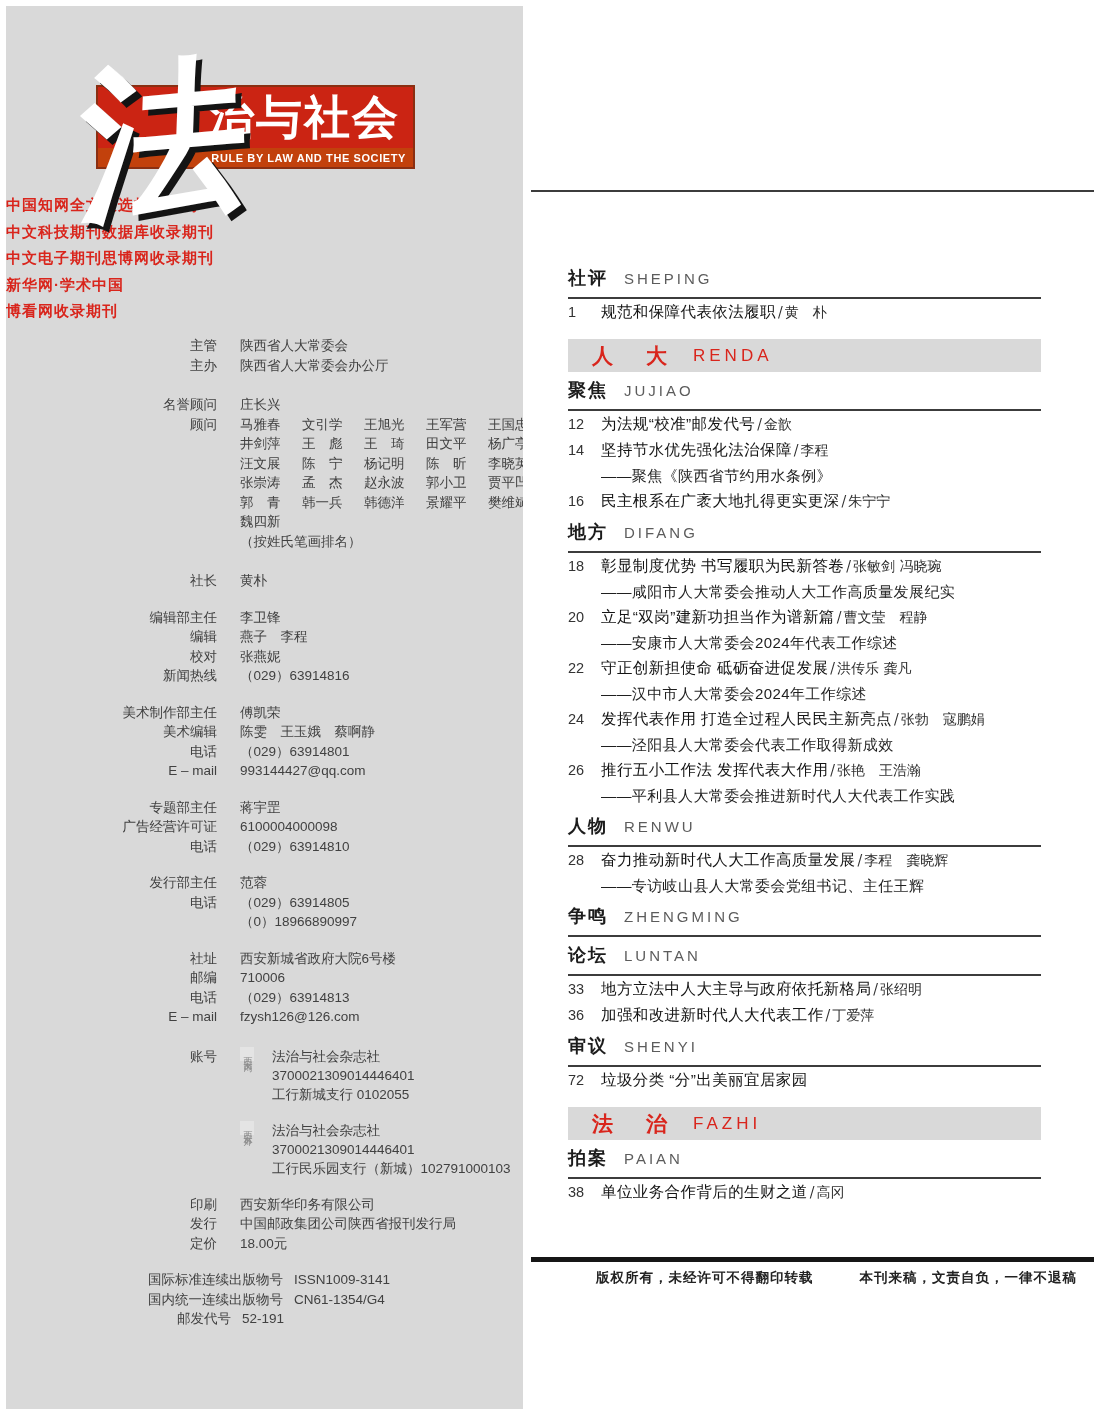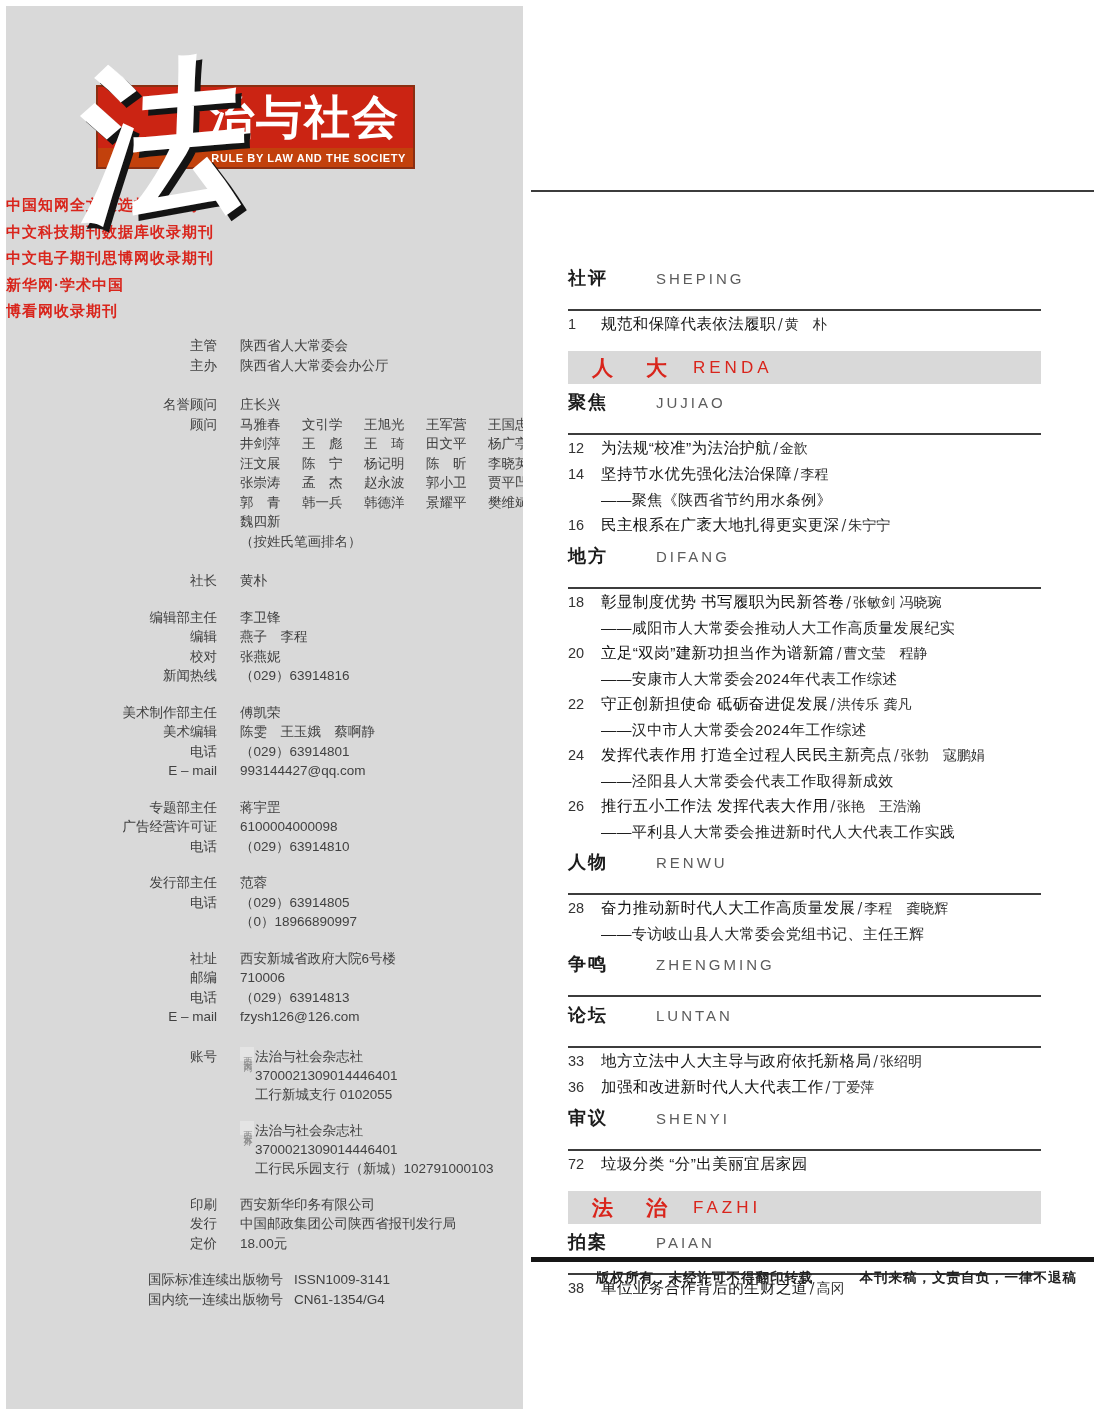"社评" .sec { gap: 32px -> none; padding-bottom: 20px -> 8px }
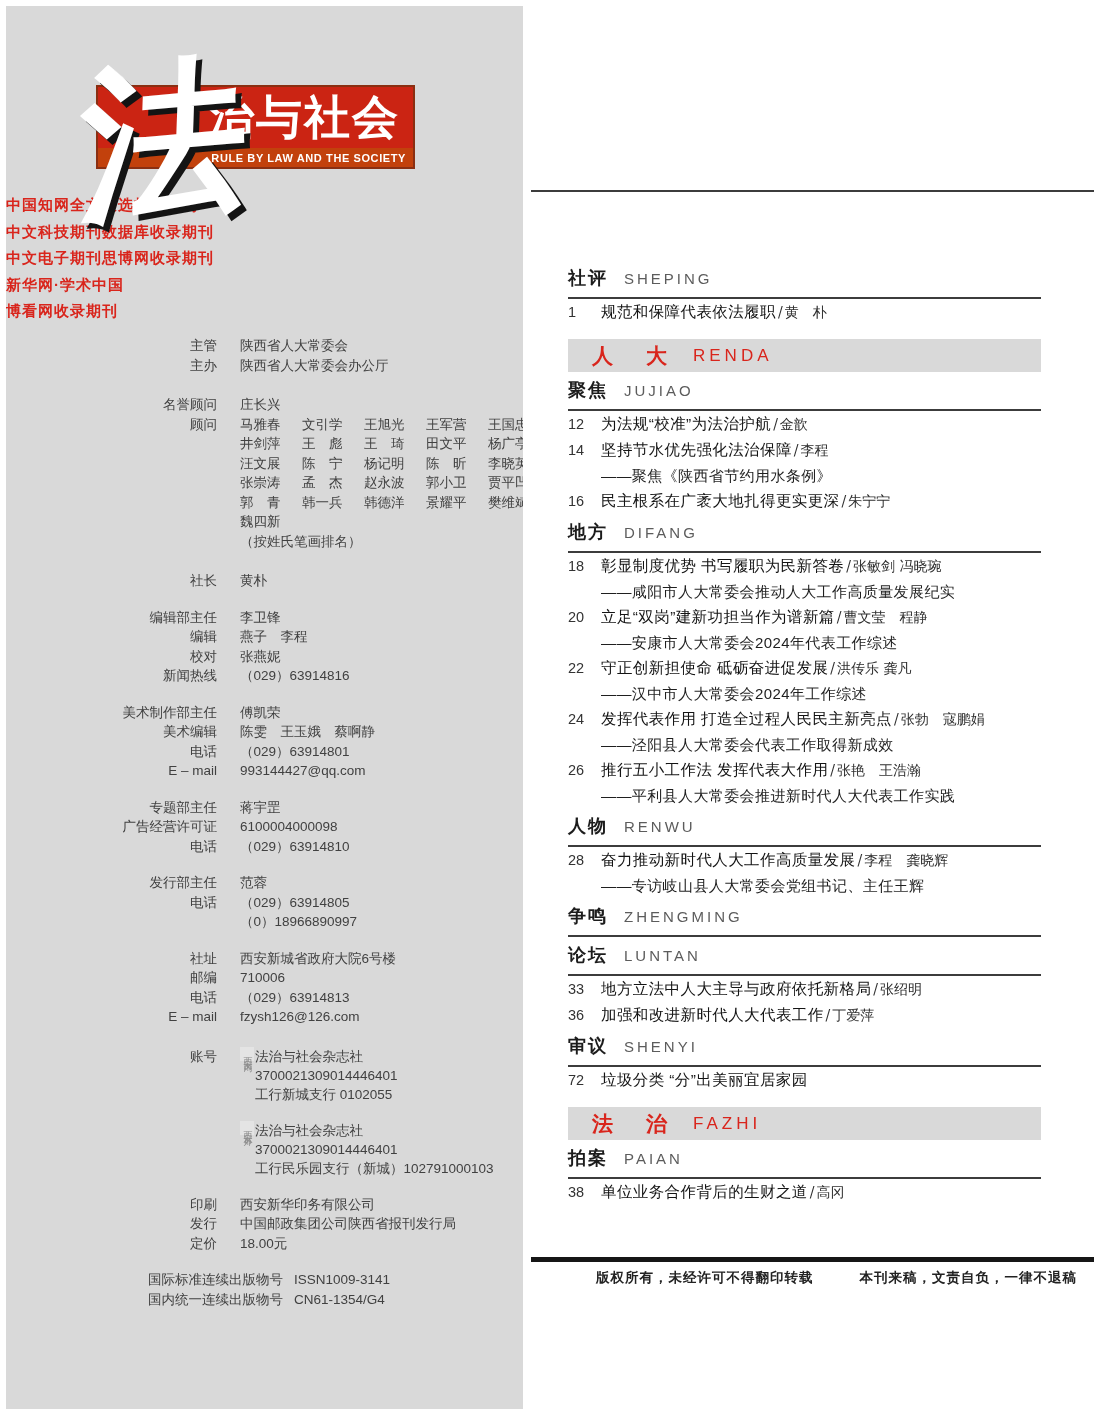"为法规“校准”为法治护航" span.tt { text: 为法治护航 -> 邮发代号 }
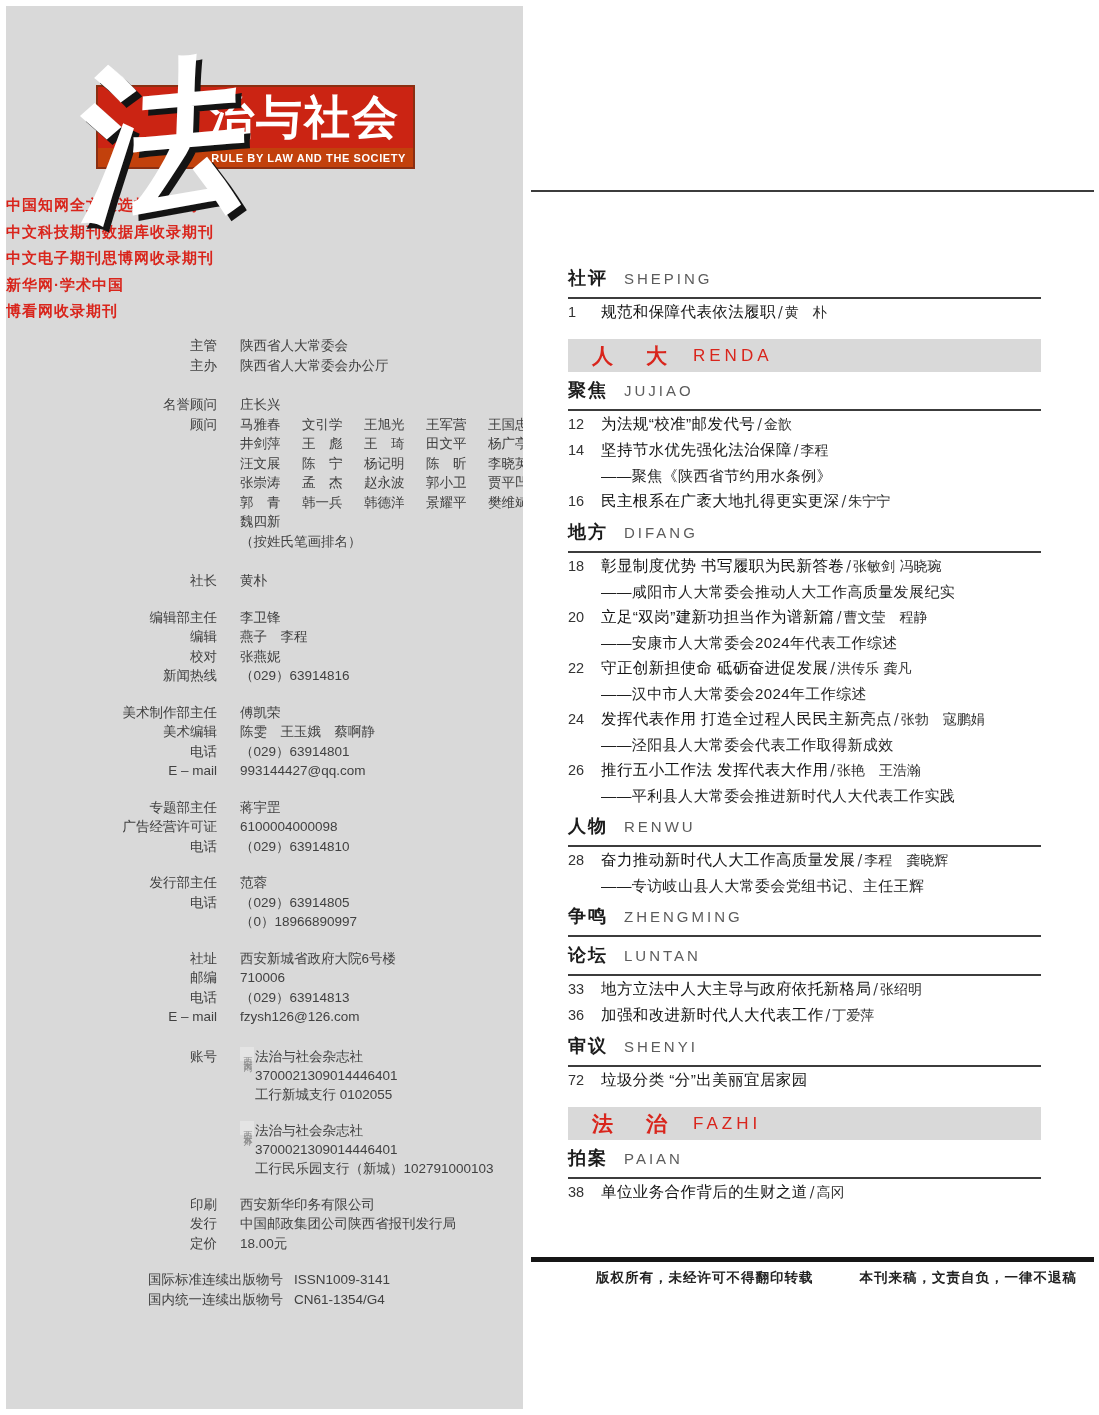"法治与社会杂志社" .bank { gap: 1px -> 18px }
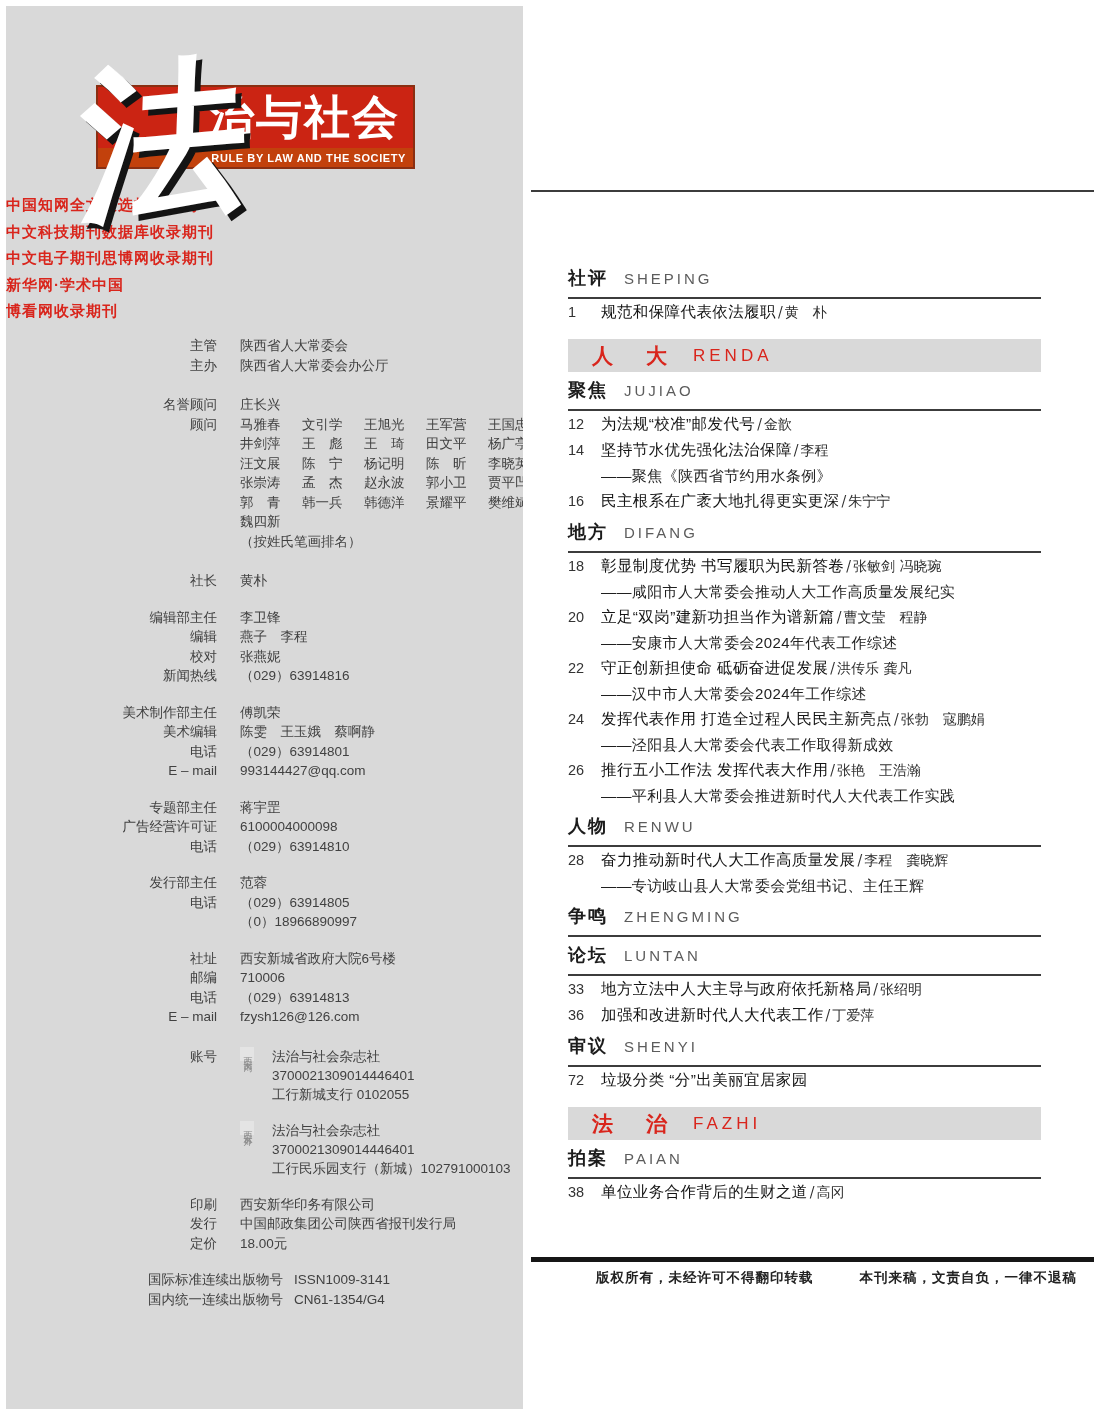"邮发代号" div.row { html: none -> <div> <span>邮发代号</span> <span>52-191</span> </div> }
